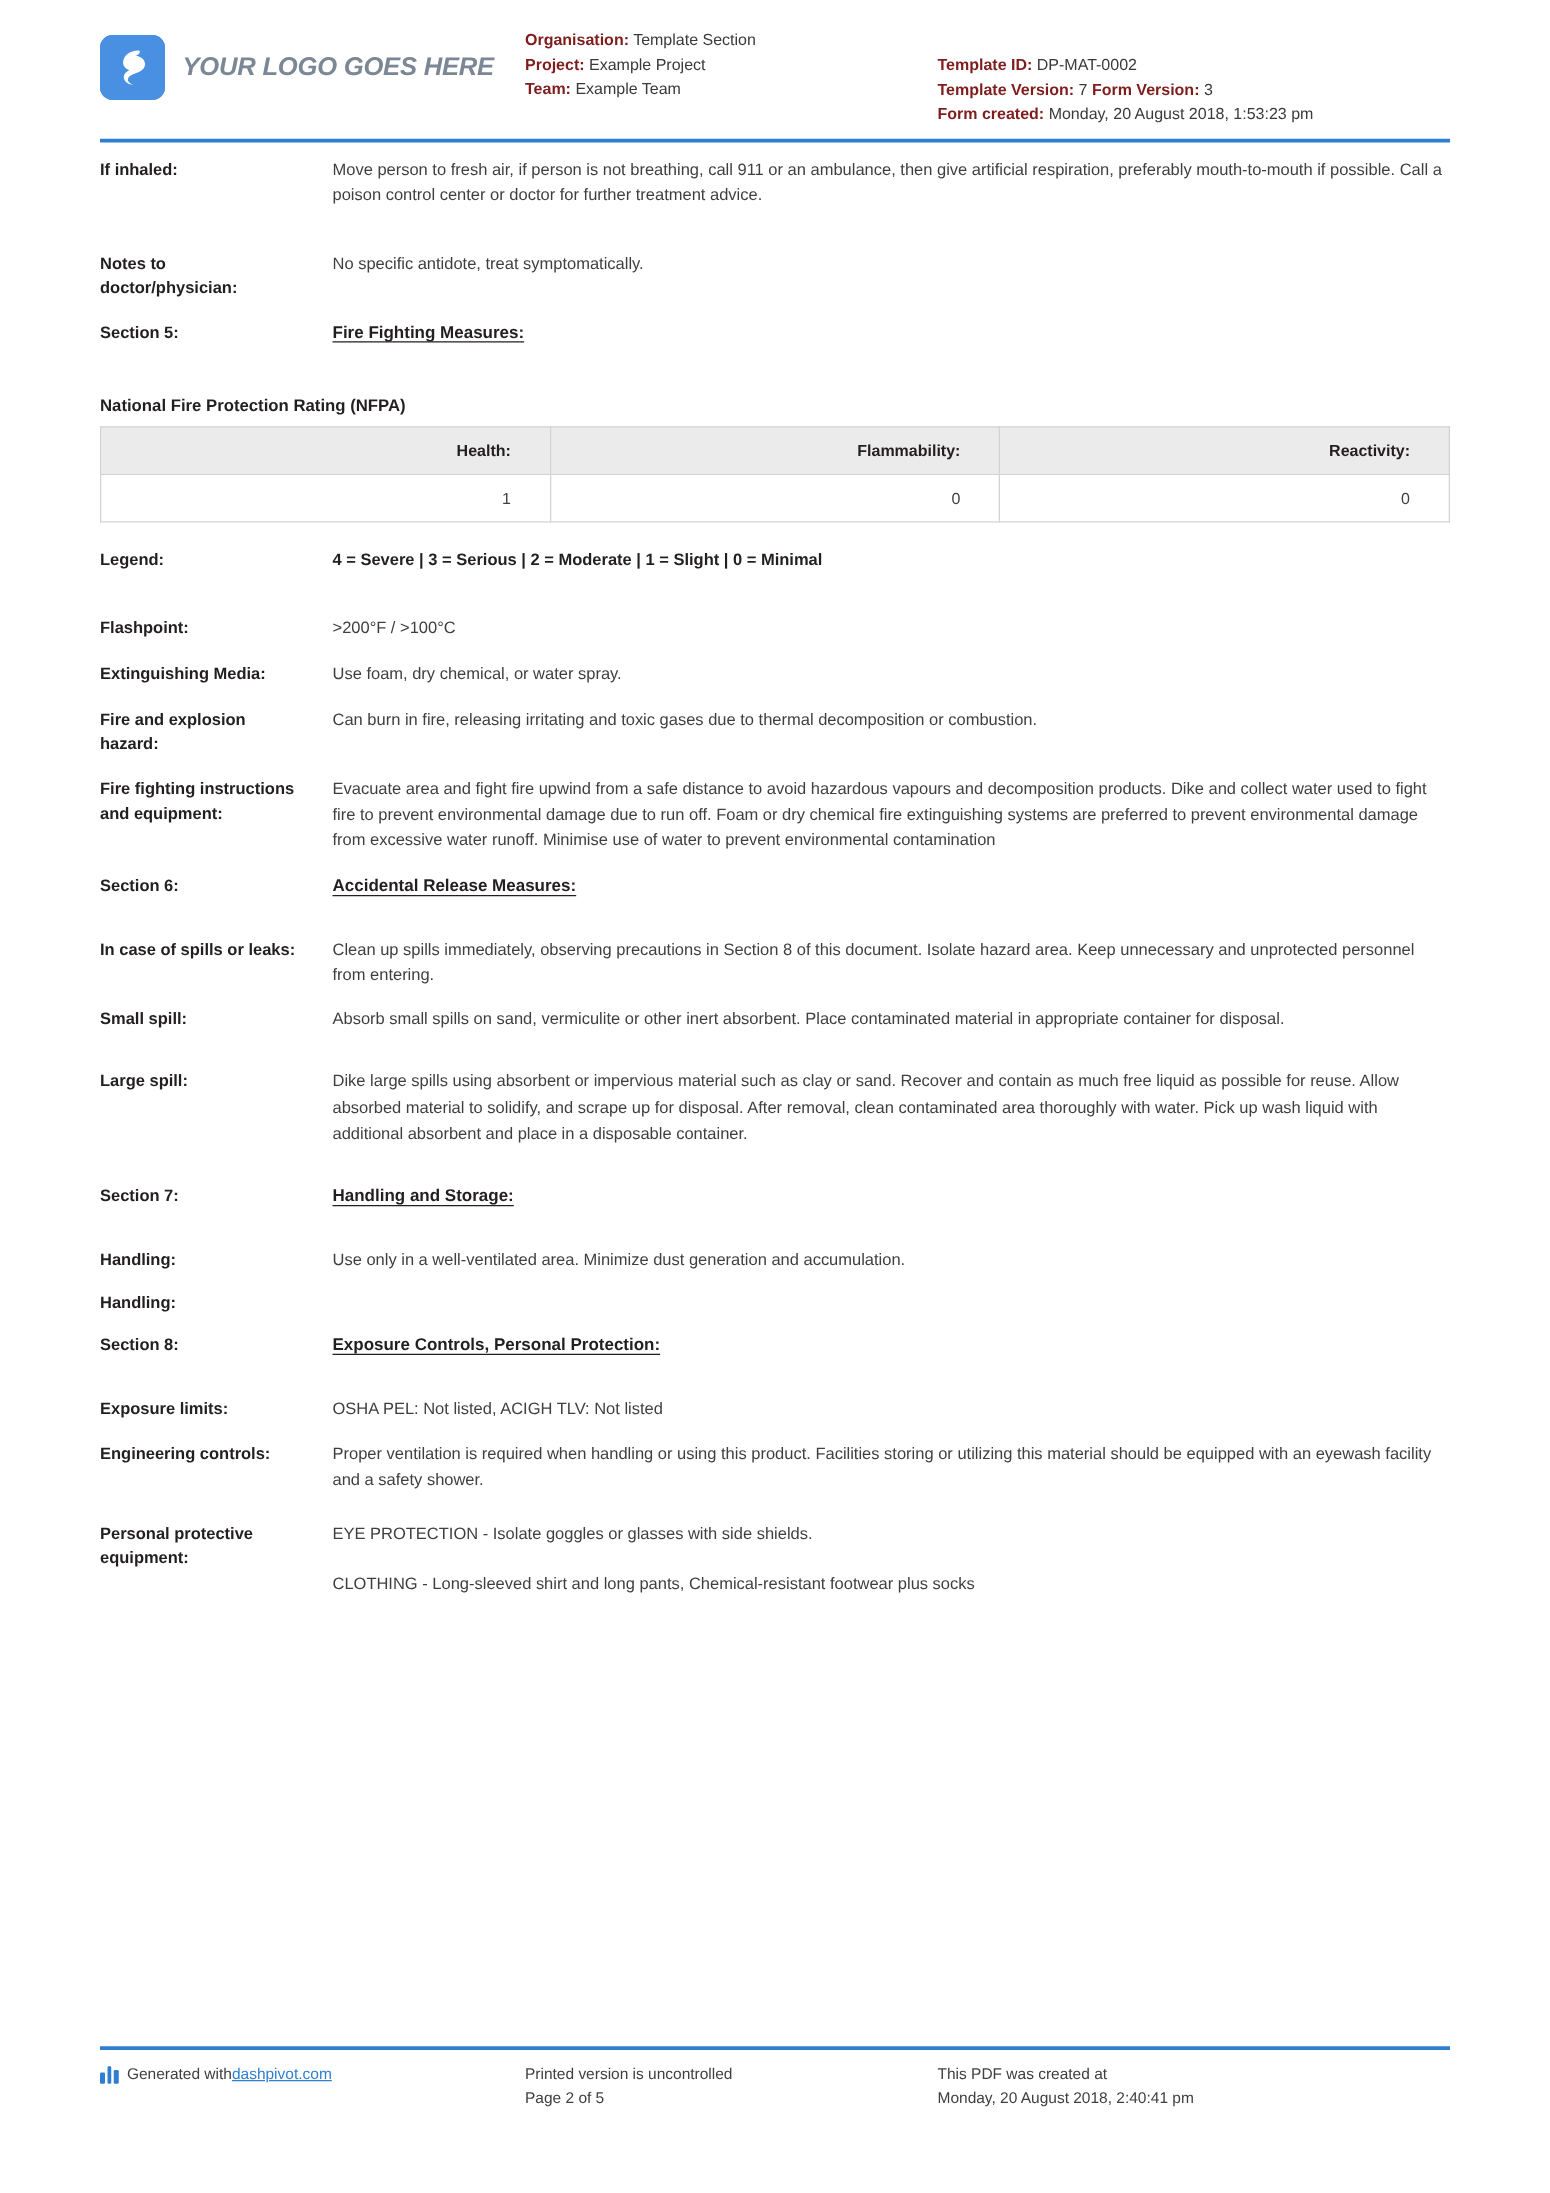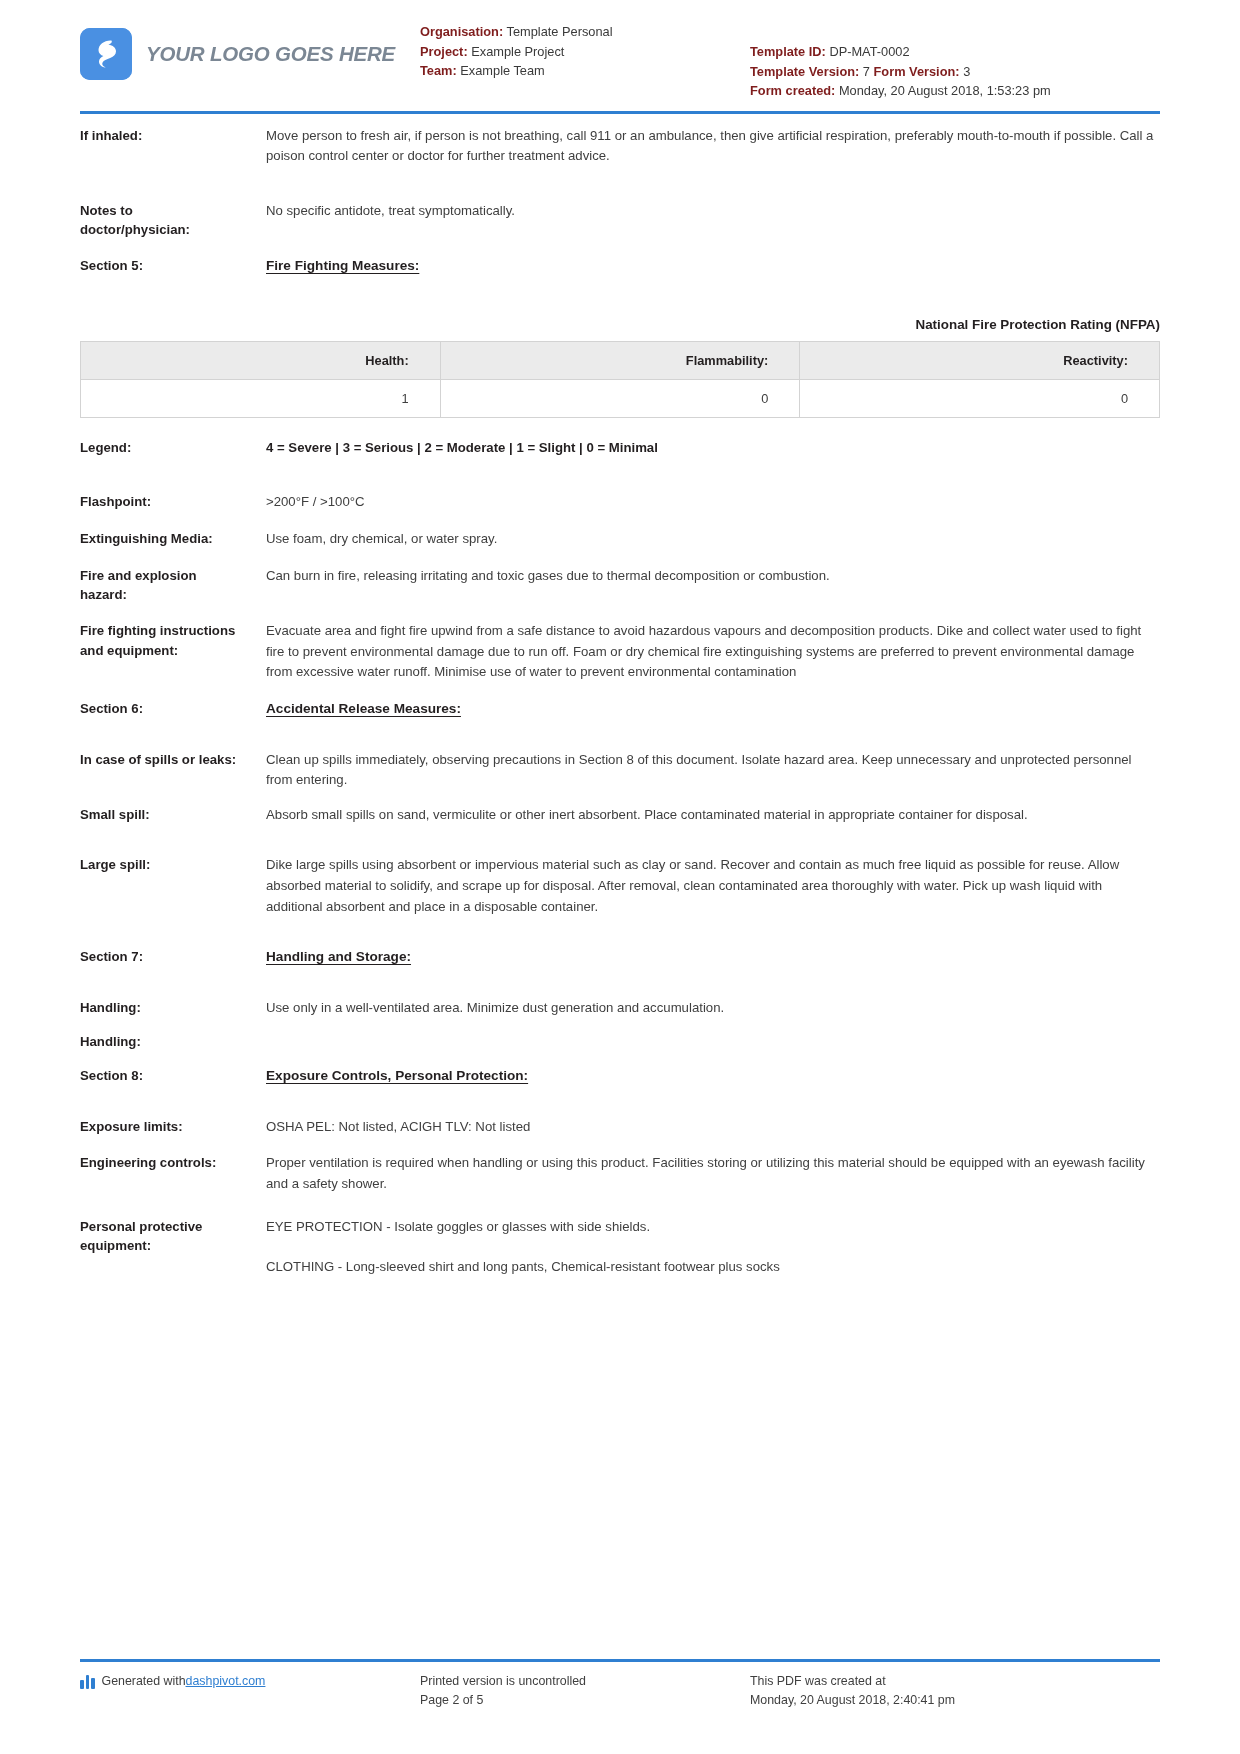"Template Personal" span.meta-val { text: Personal -> Section }
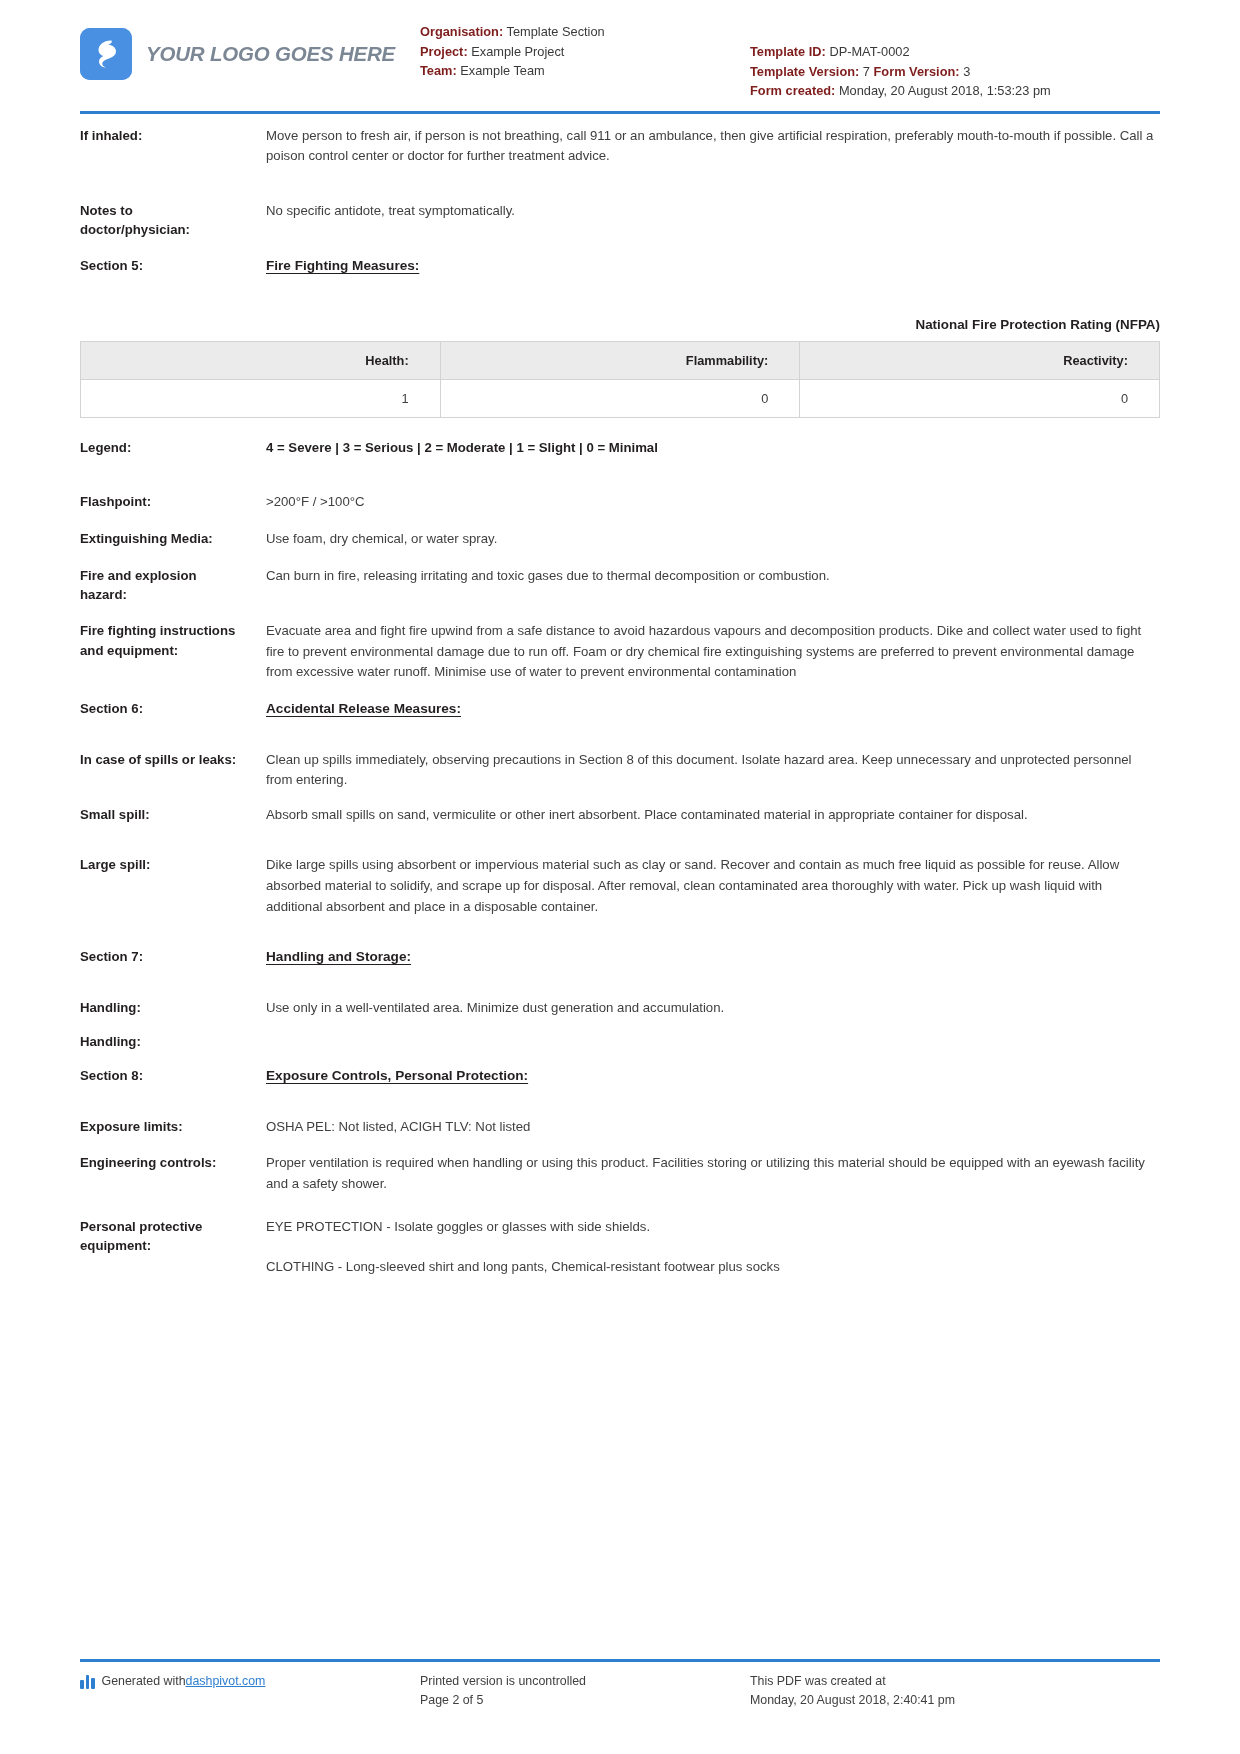"National Fire Protection Rating (NFPA)" .nfpa-title { text-align: right -> none }
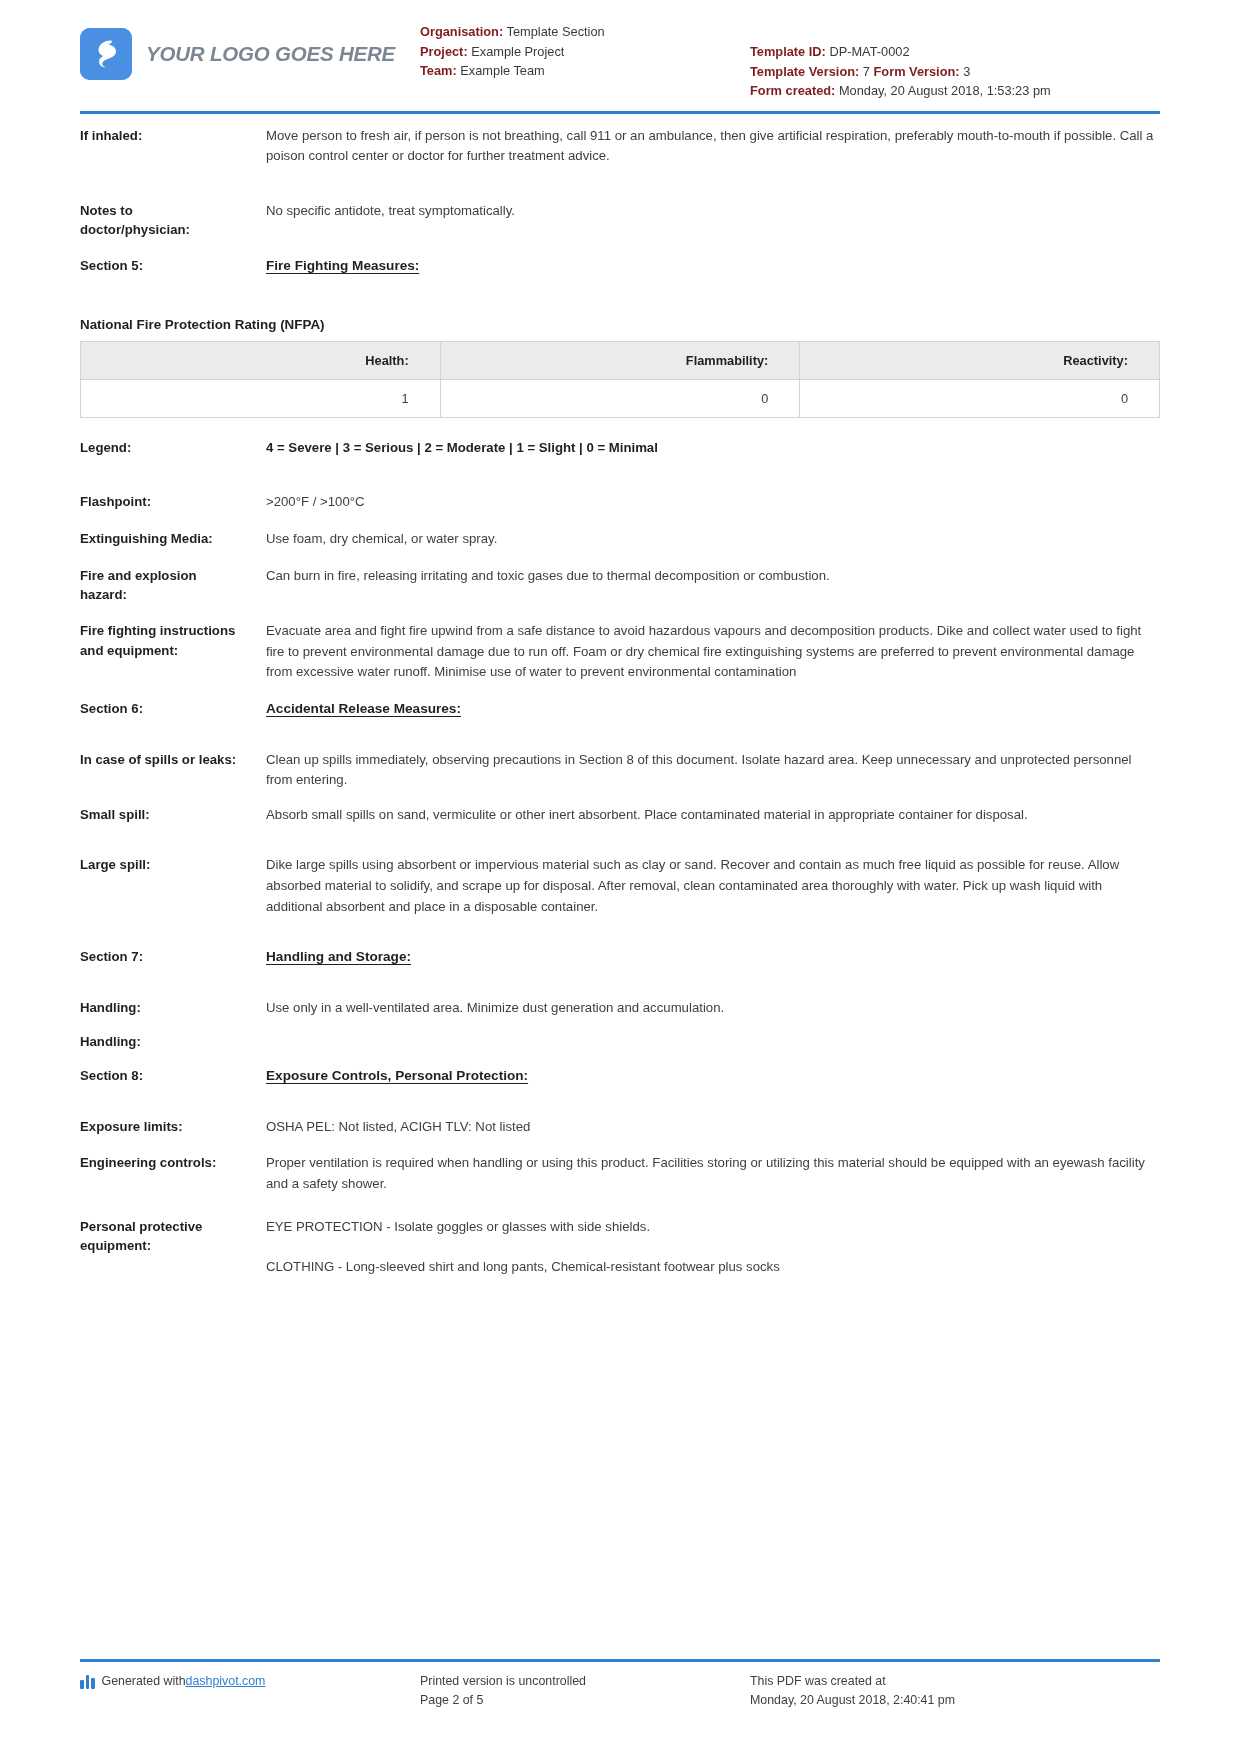"Generated with" .footer-wrap { bottom: 44px -> 66px }
